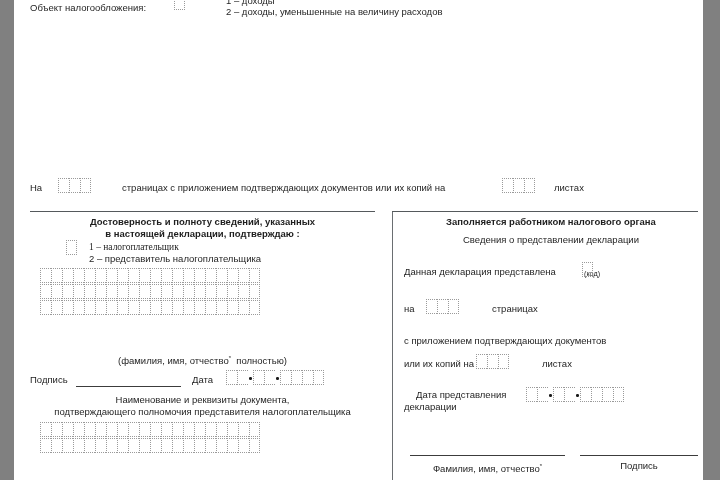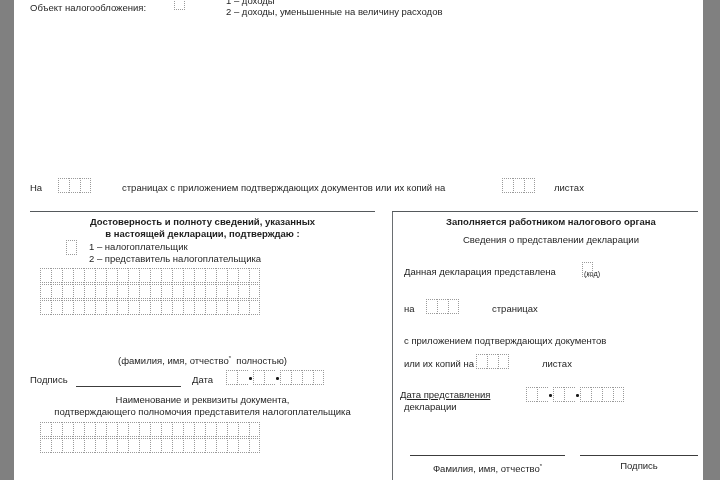"1 – налогоплательщик" div.t { font-family: none -> Liberation Serif, serif }
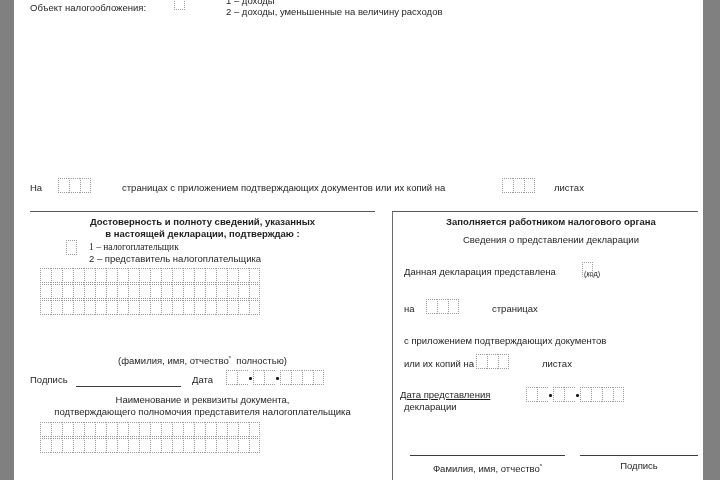"Дата представления" div.t { left: 386px -> 402px; text-decoration: underline -> none }
